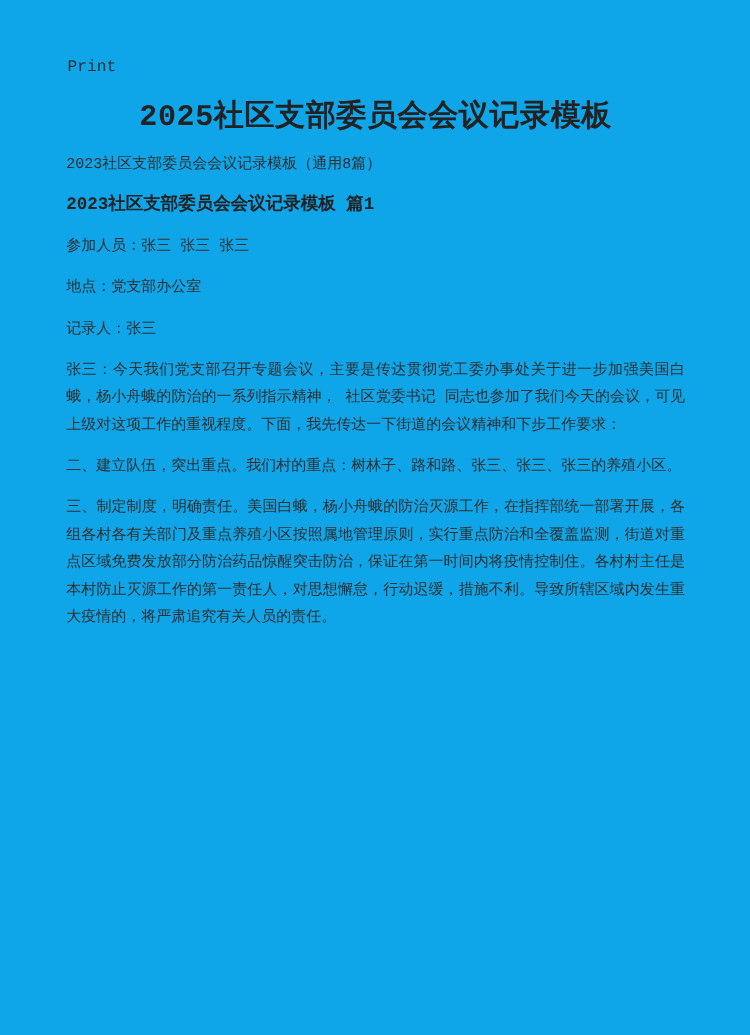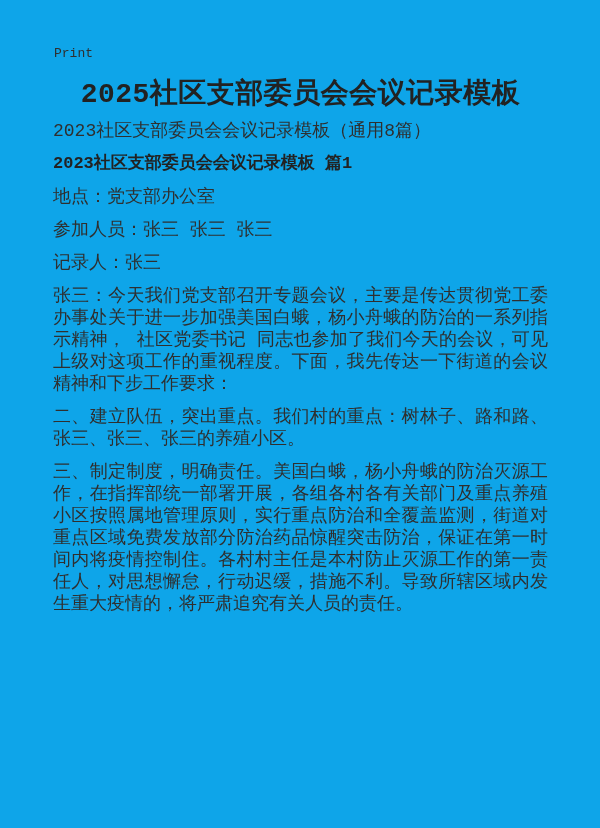"2025社区支部委员会会议记录模板" .doc-title { font-size: 28px -> 24px }
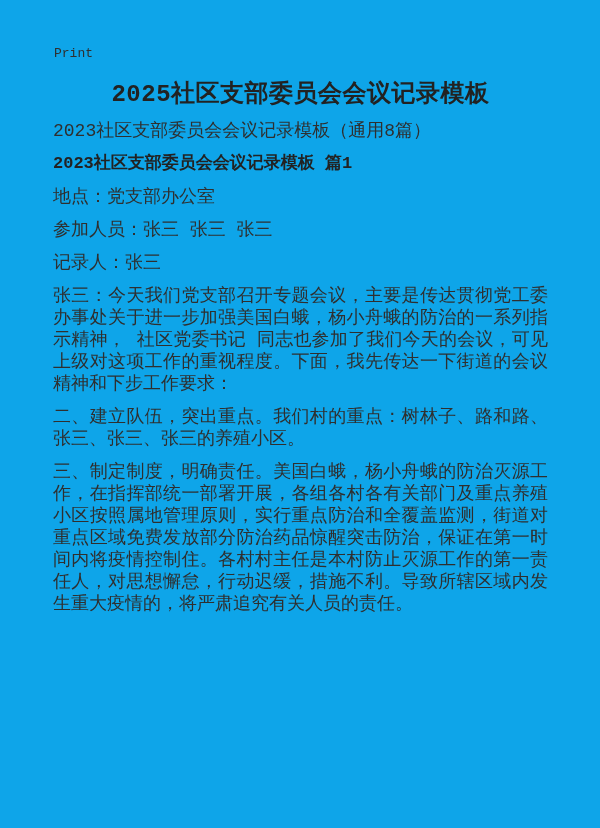"2023社区支部委员会会议记录模板（通用8篇）" .content p { font-size: 18px -> 12px }
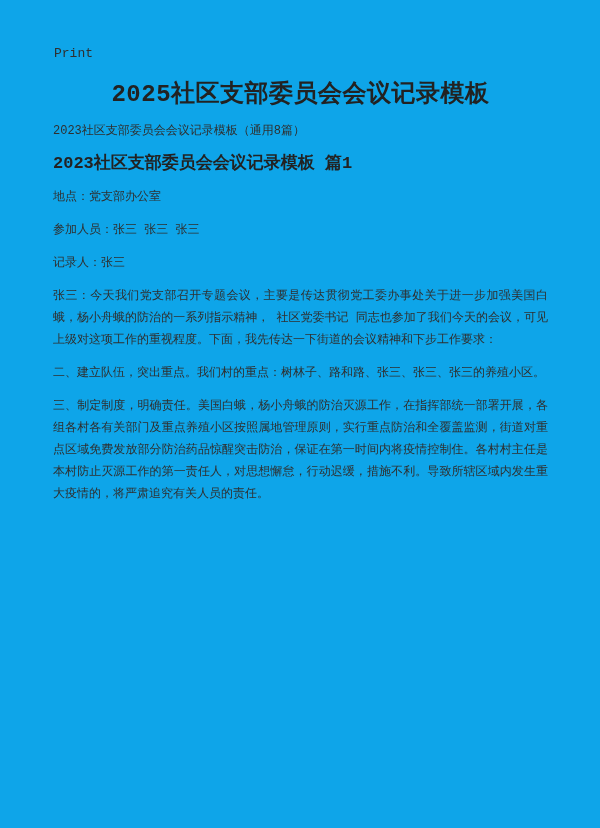"2023社区支部委员会会议记录模板 篇1" .content p.section-heading { font-size: 17px -> 14px }
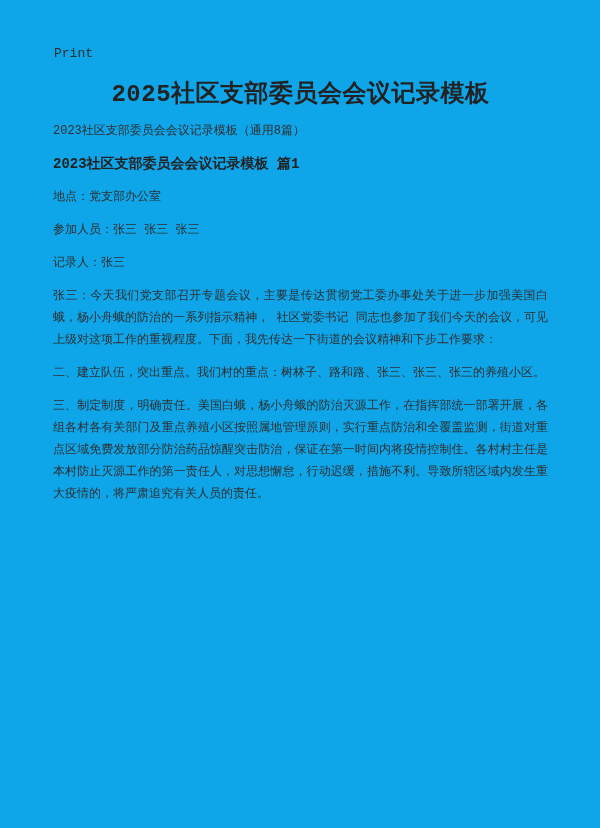"地点：党支部办公室" p { order: before "参加人员：张三 张三 张三" -> after "参加人员：张三 张三 张三" }
